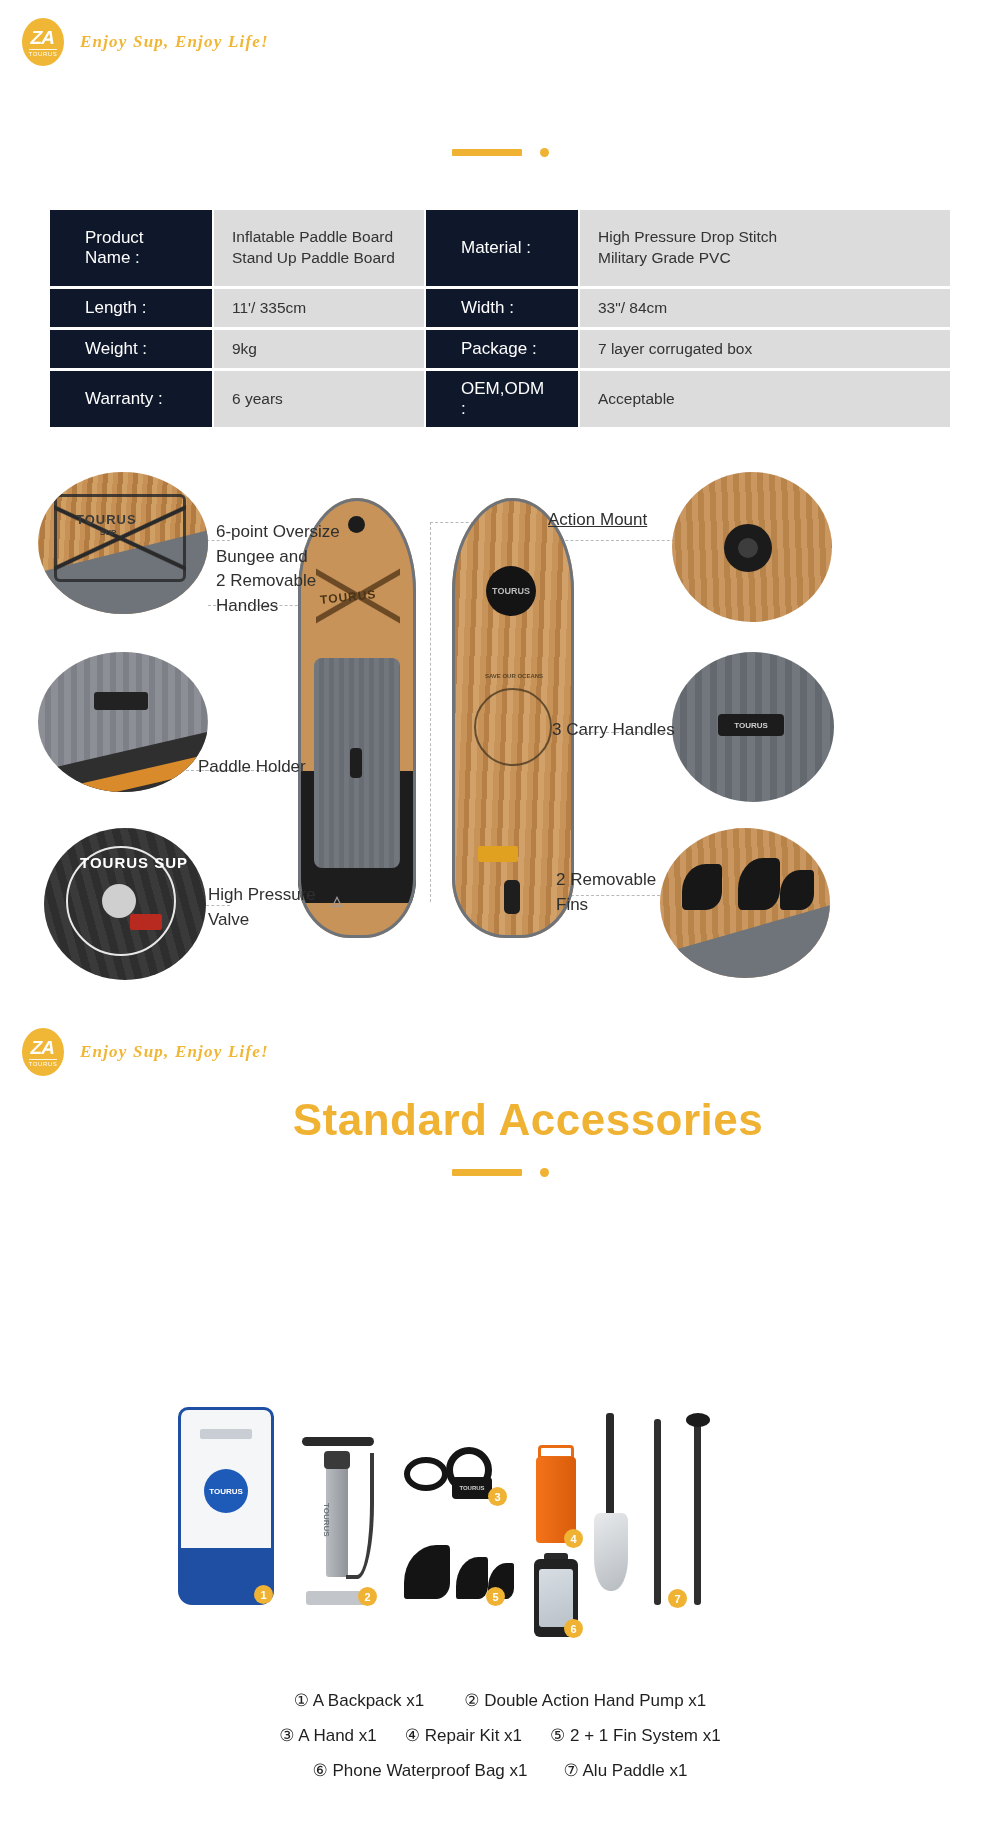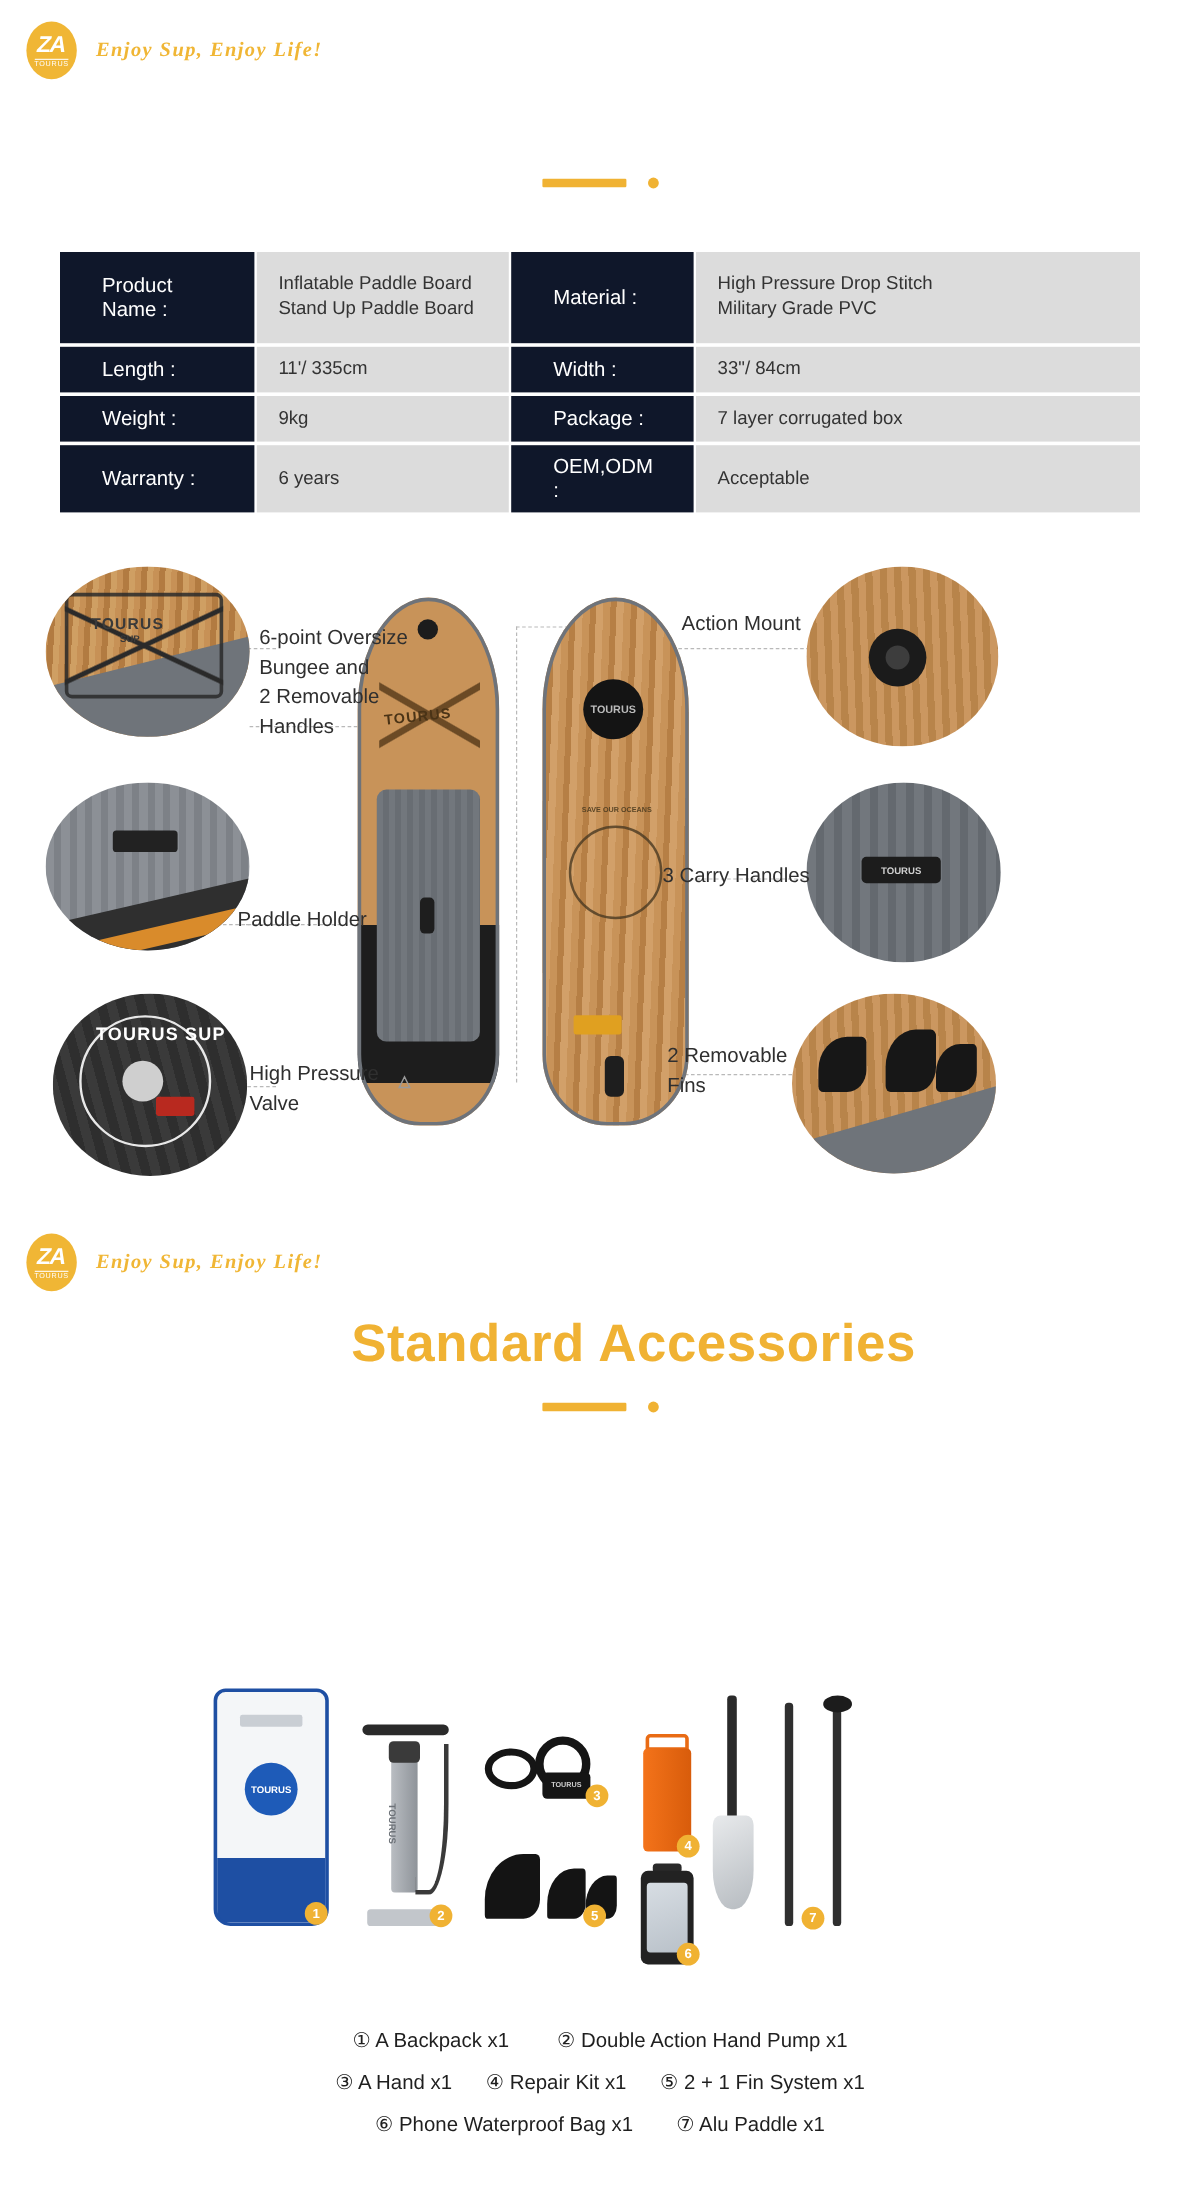"Action Mount" div.callout { left: 568px -> 548px; text-decoration: none -> underline }
